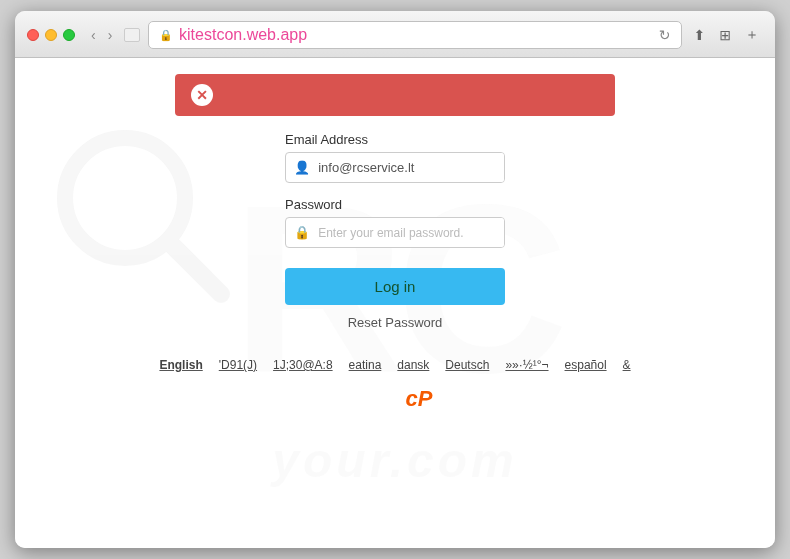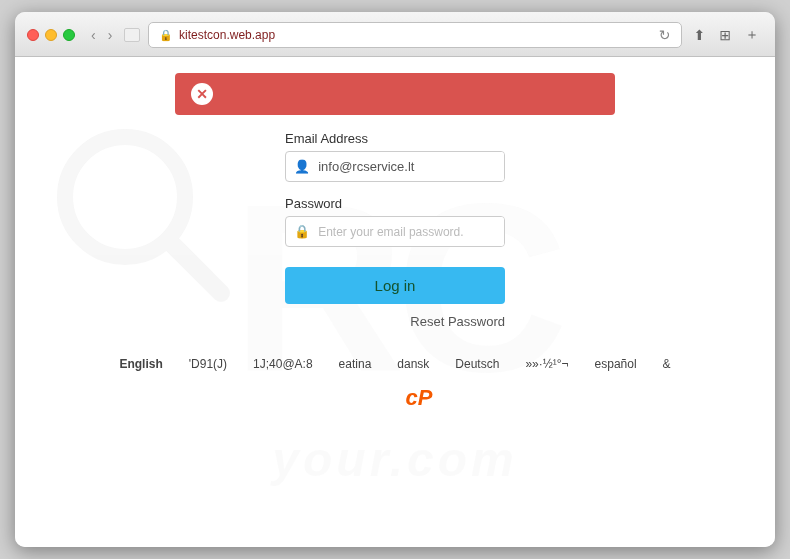"kitestcon.web.app" .address-text { color: #7f1d1d -> #ec4899; font-size: 12px -> 16px }
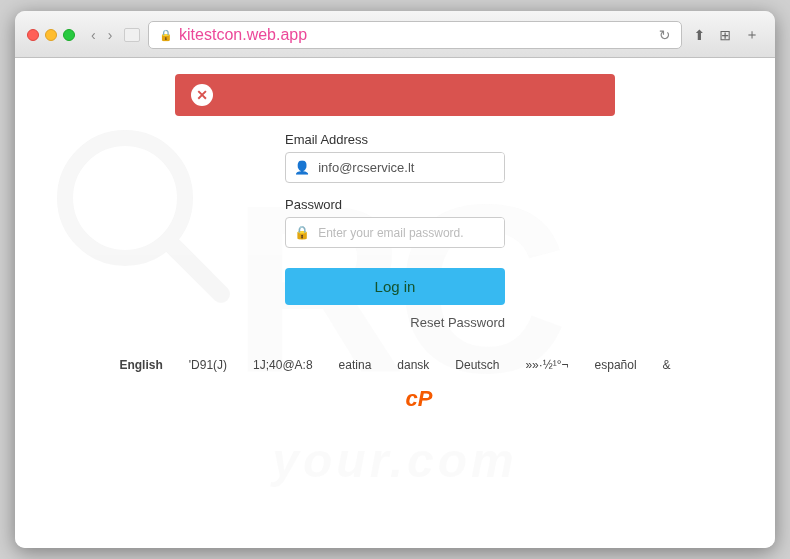"Reset Password" .reset-link { text-align: right -> center }
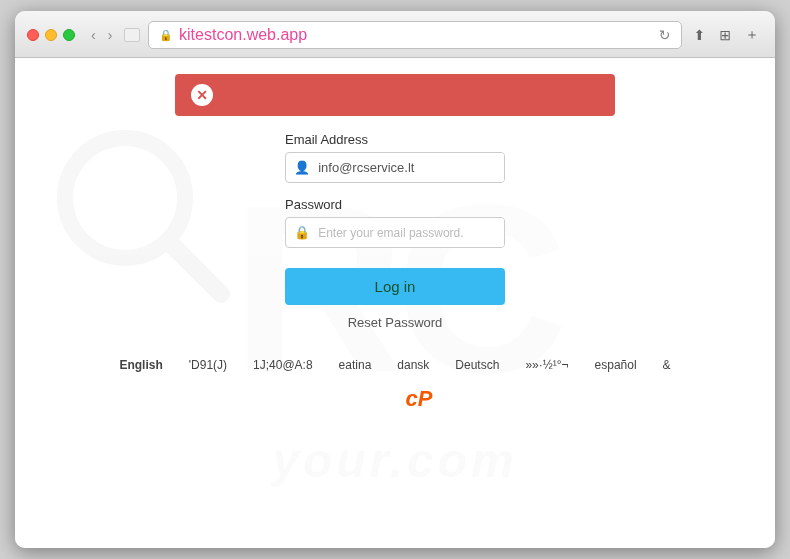"English" .language-bar { gap: 26px -> 16px; text-decoration: none -> underline }
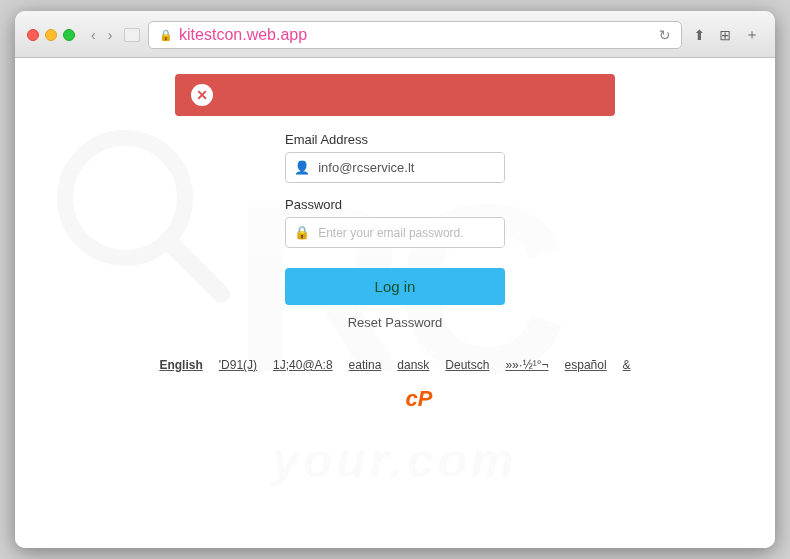"1J;40@A:8" span.lang-item { text: 40@A:8 -> 30@A:8 }
